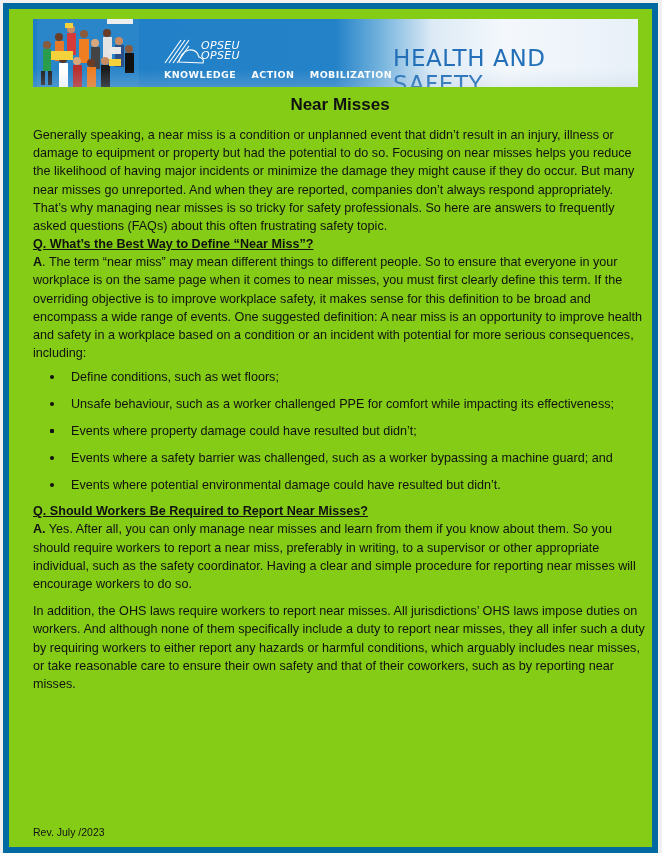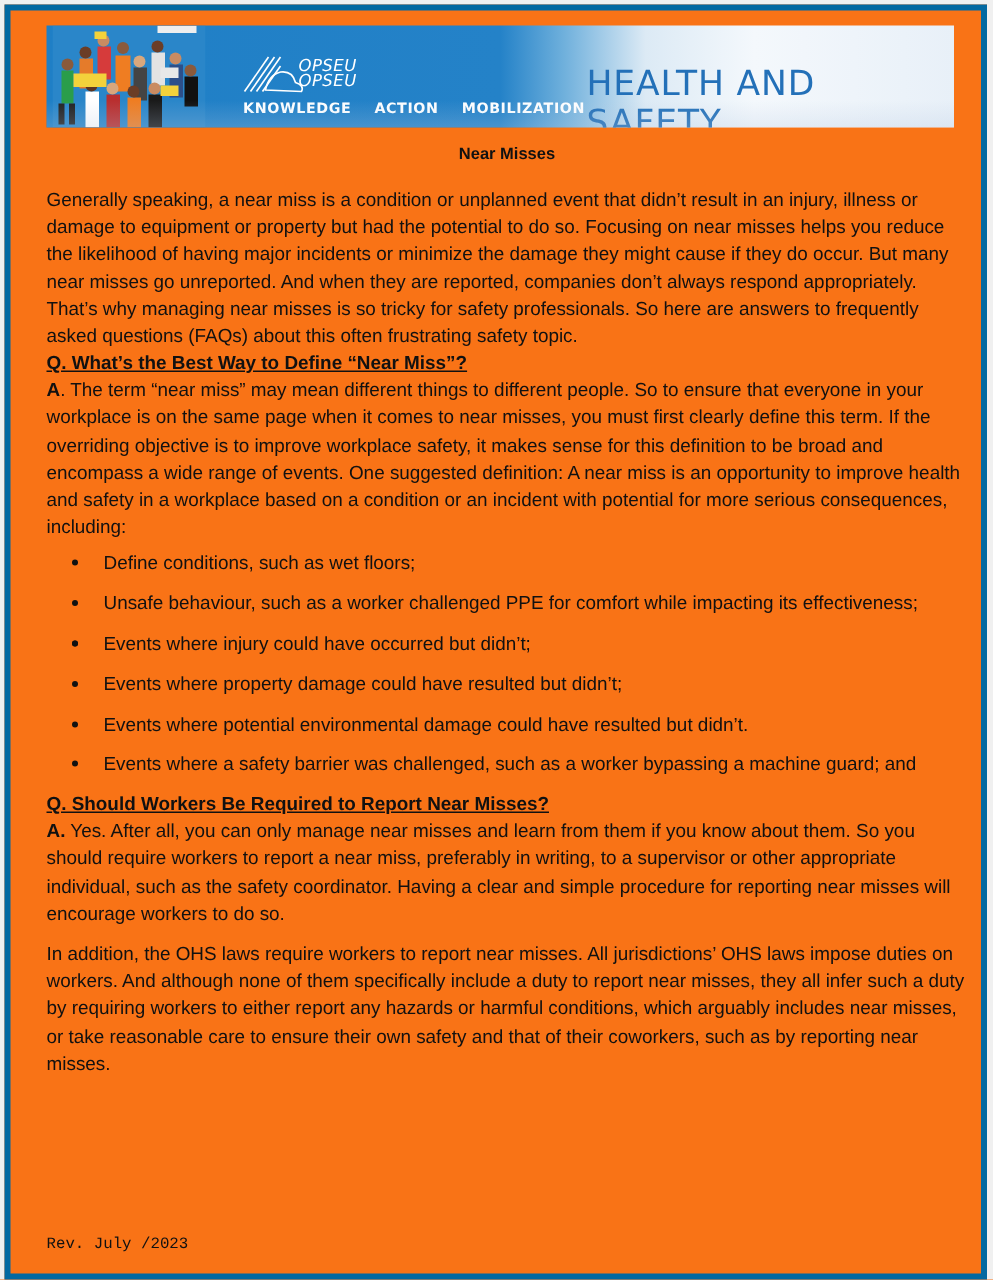"OPSEU" .page { background: #f97316 -> #84cc16; border: 4px solid #0369a1 -> 6px solid #0369a1 }
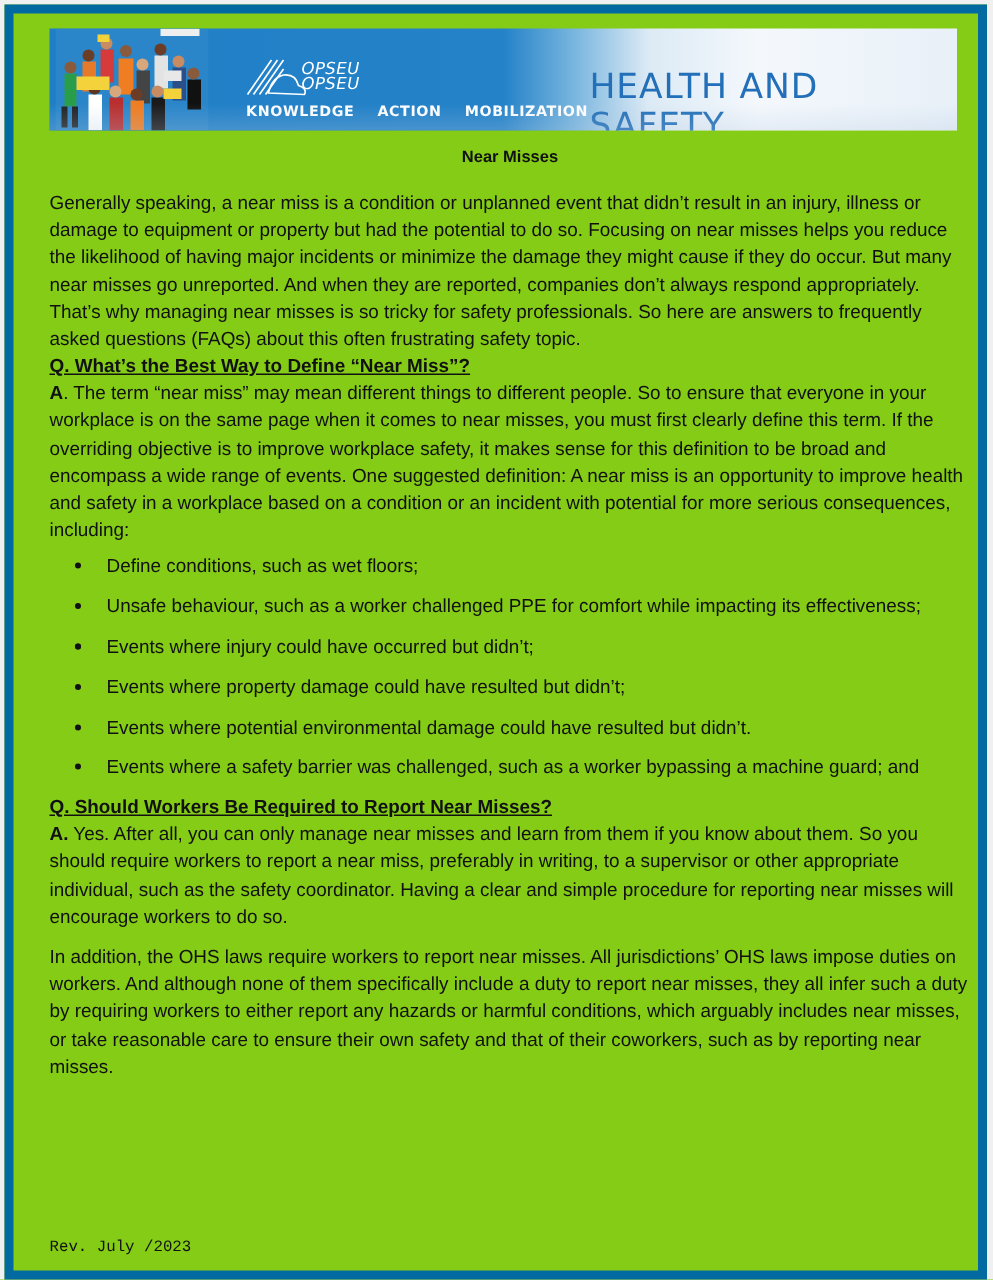"Near Misses" h1.title { font-size: 11px -> 17px }
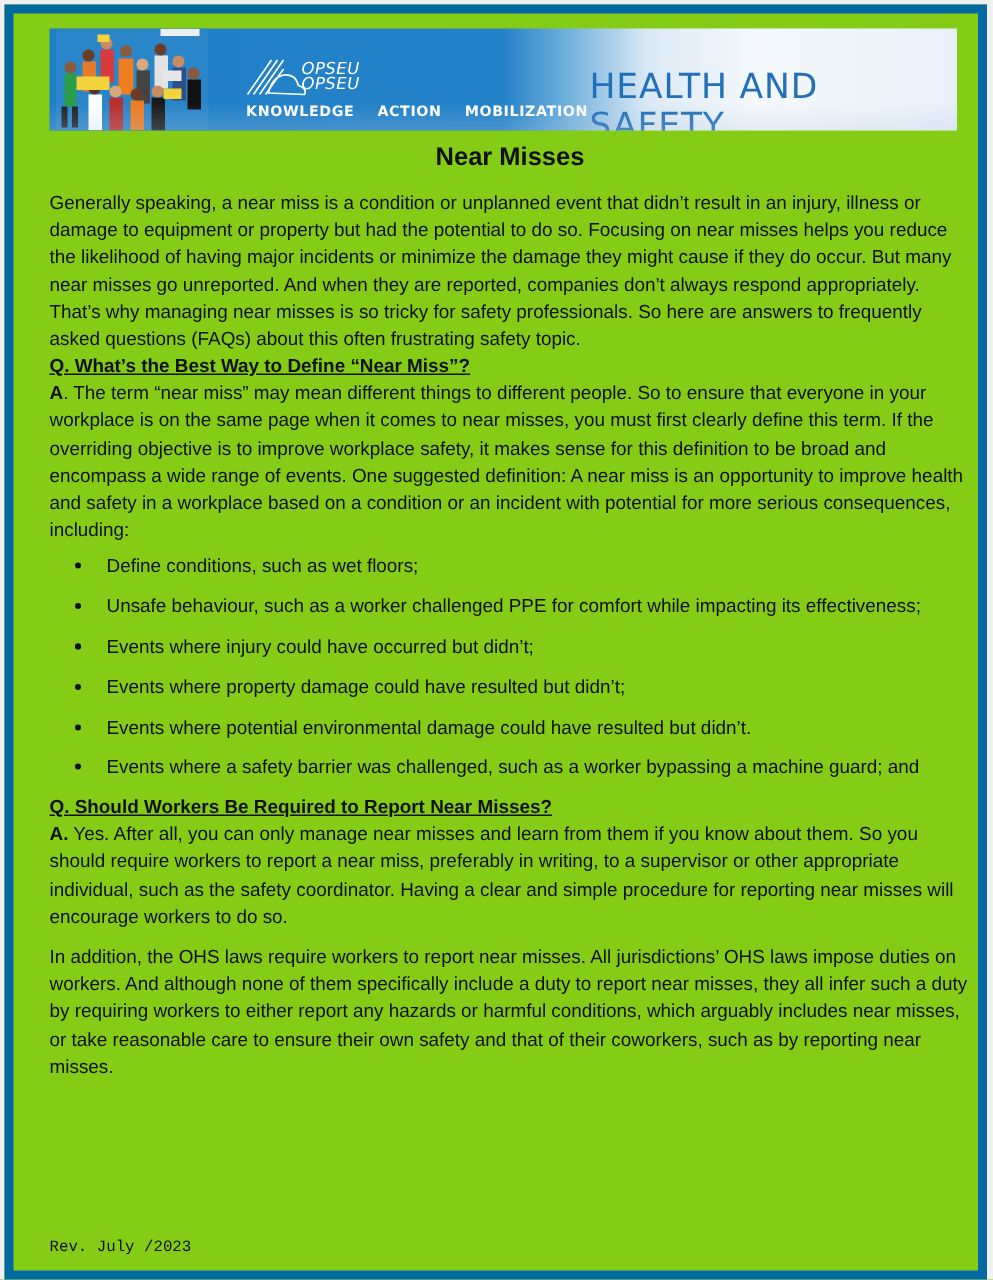"Events where injury could have" span { html: <span>Events where injury could have occurred but didn’t;</span> -> none }
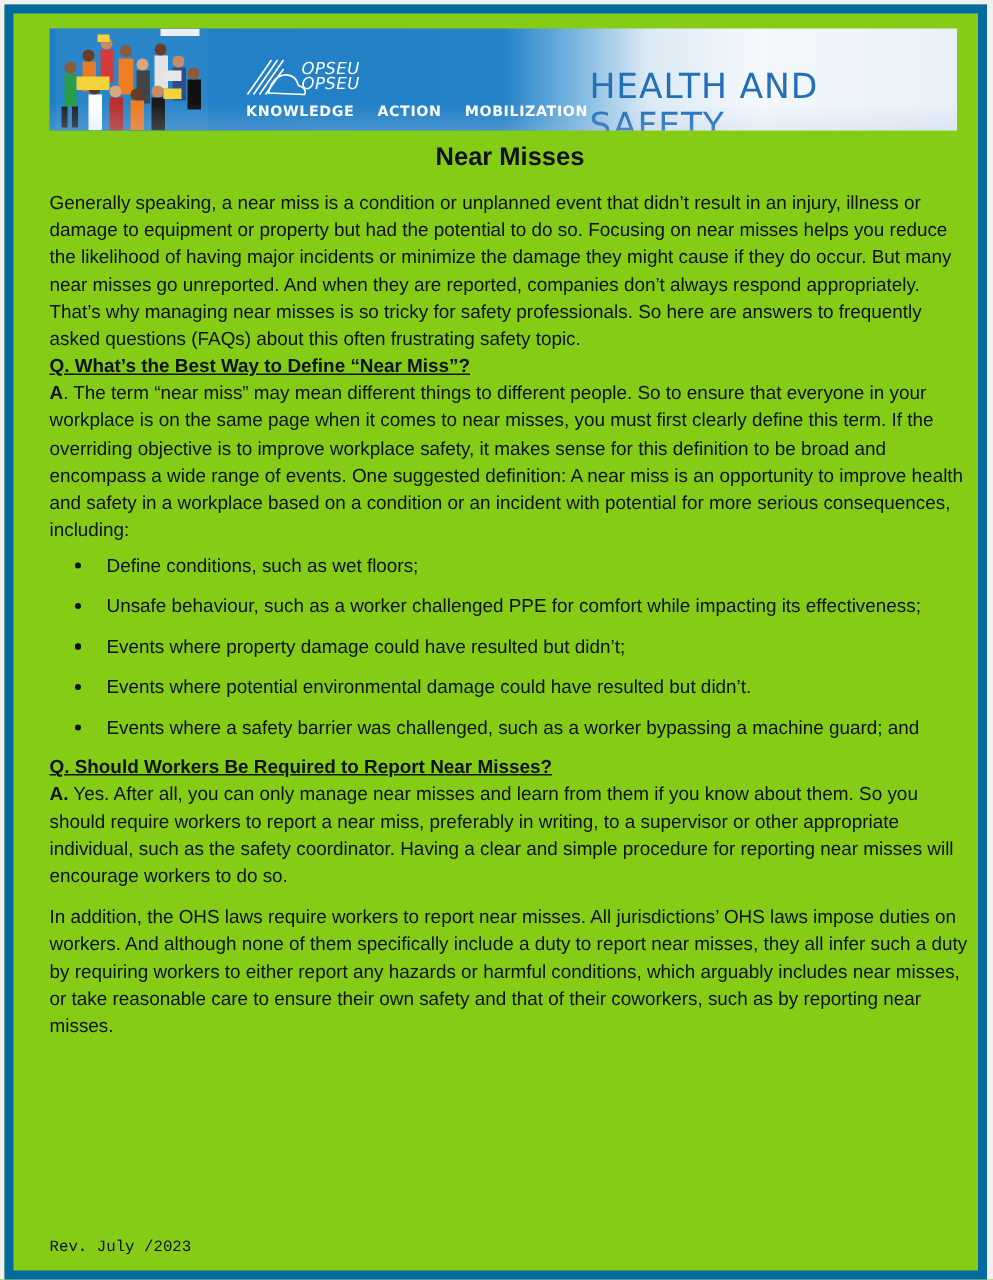"Events where potential environmental" li { order: before "Events where a safety barrier" -> after "Events where a safety barrier" }
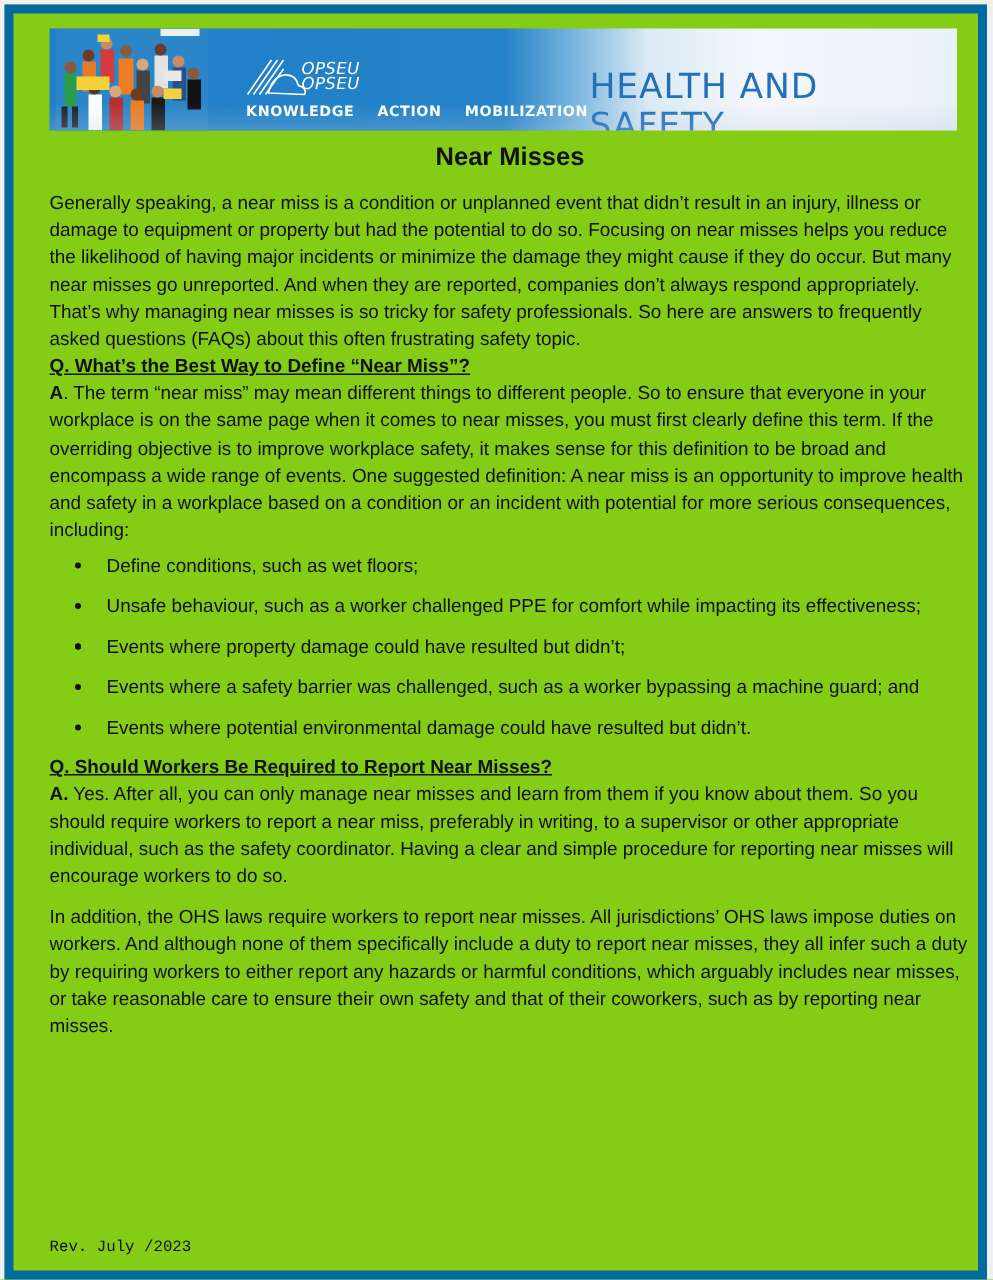"Rev. July /2023" .footer { font-family: Liberation Mono, monospace -> none }
